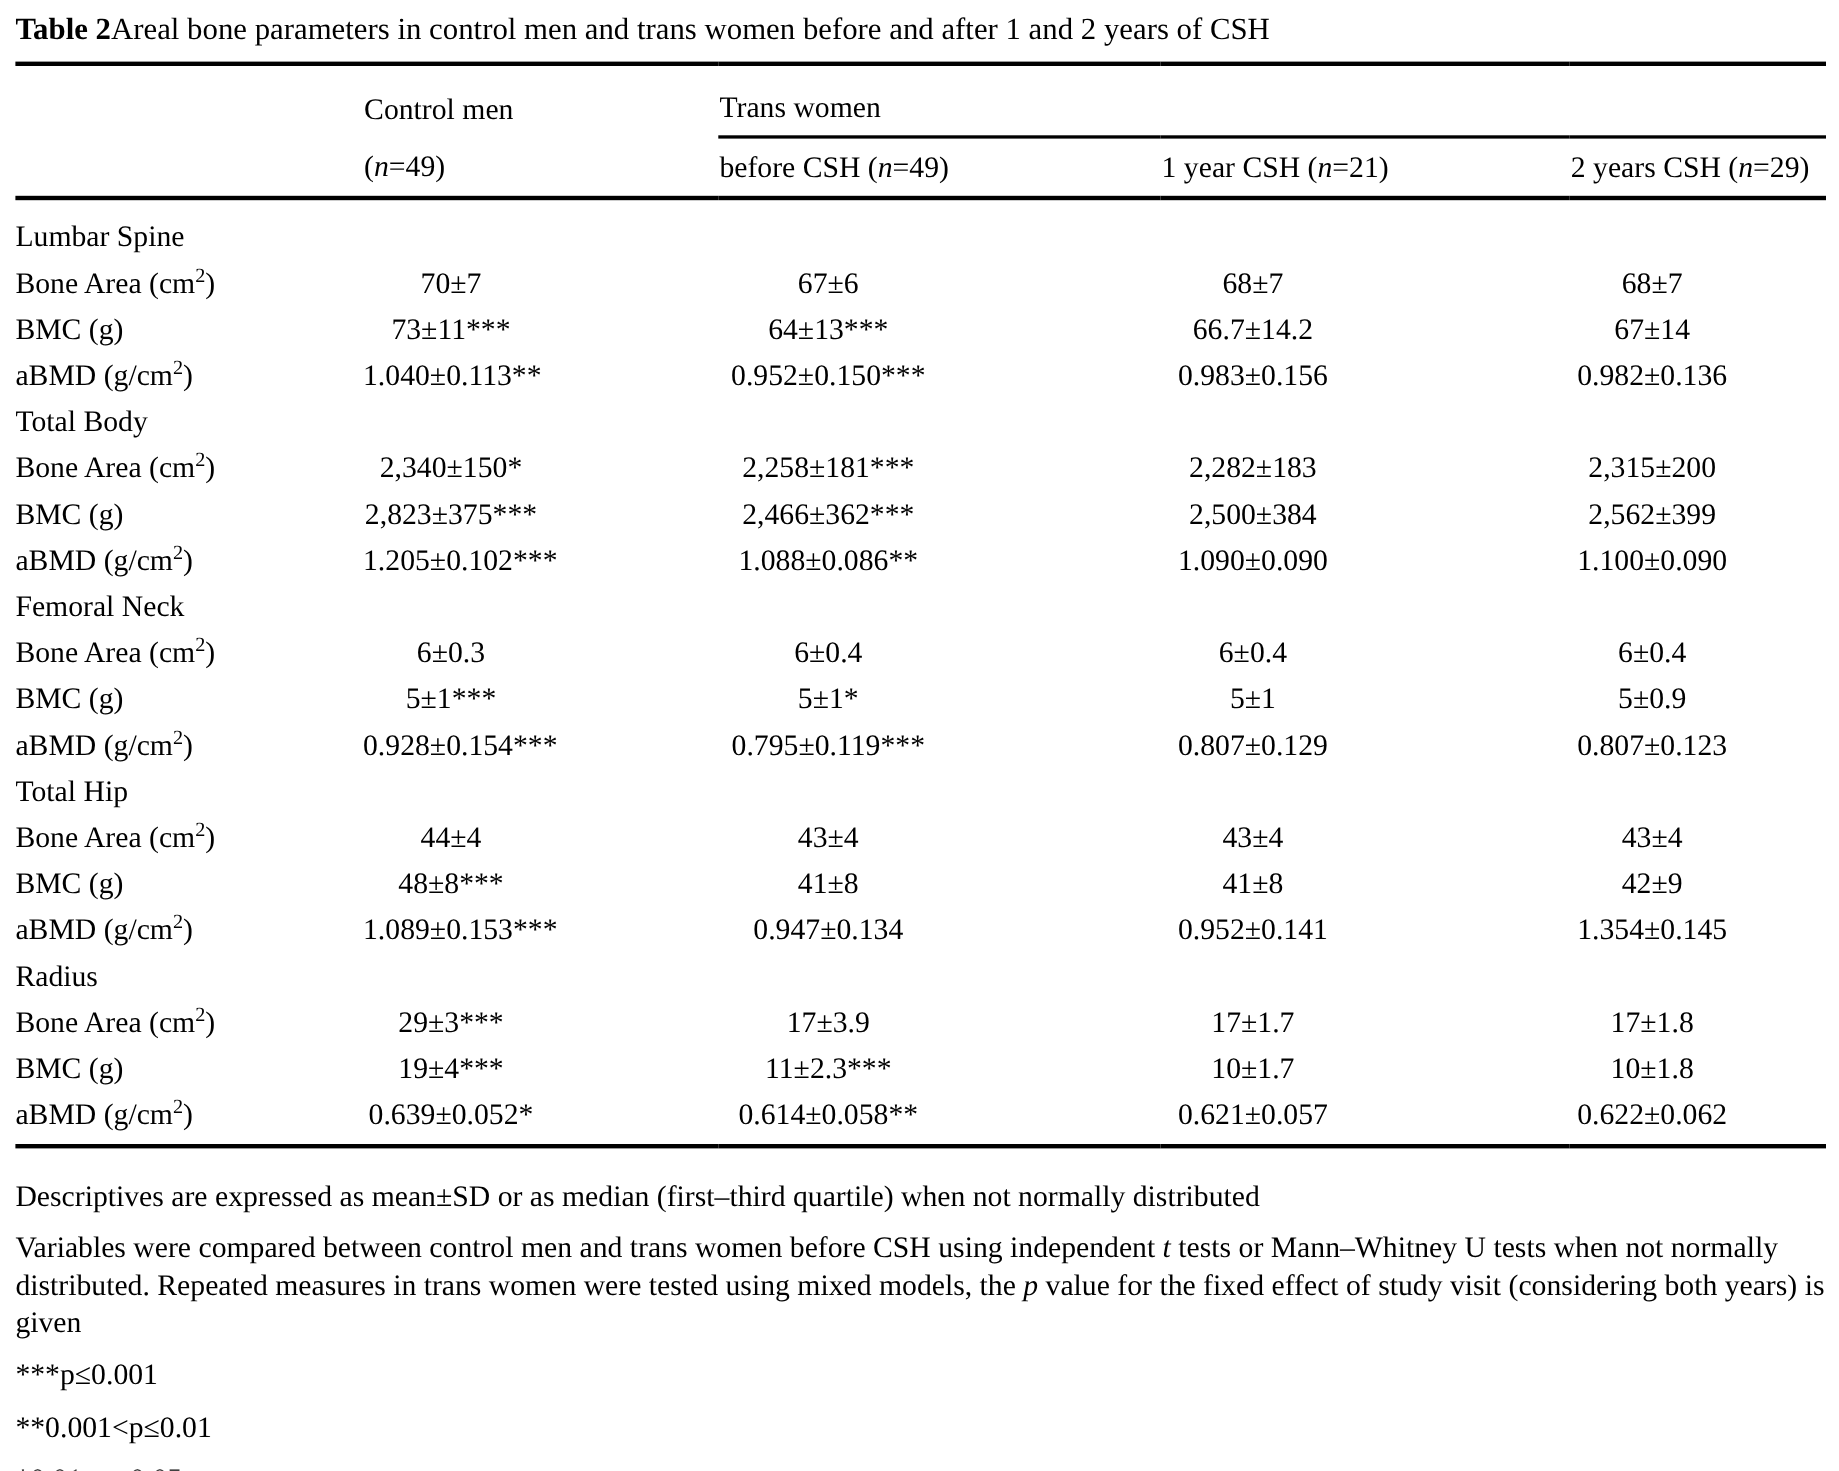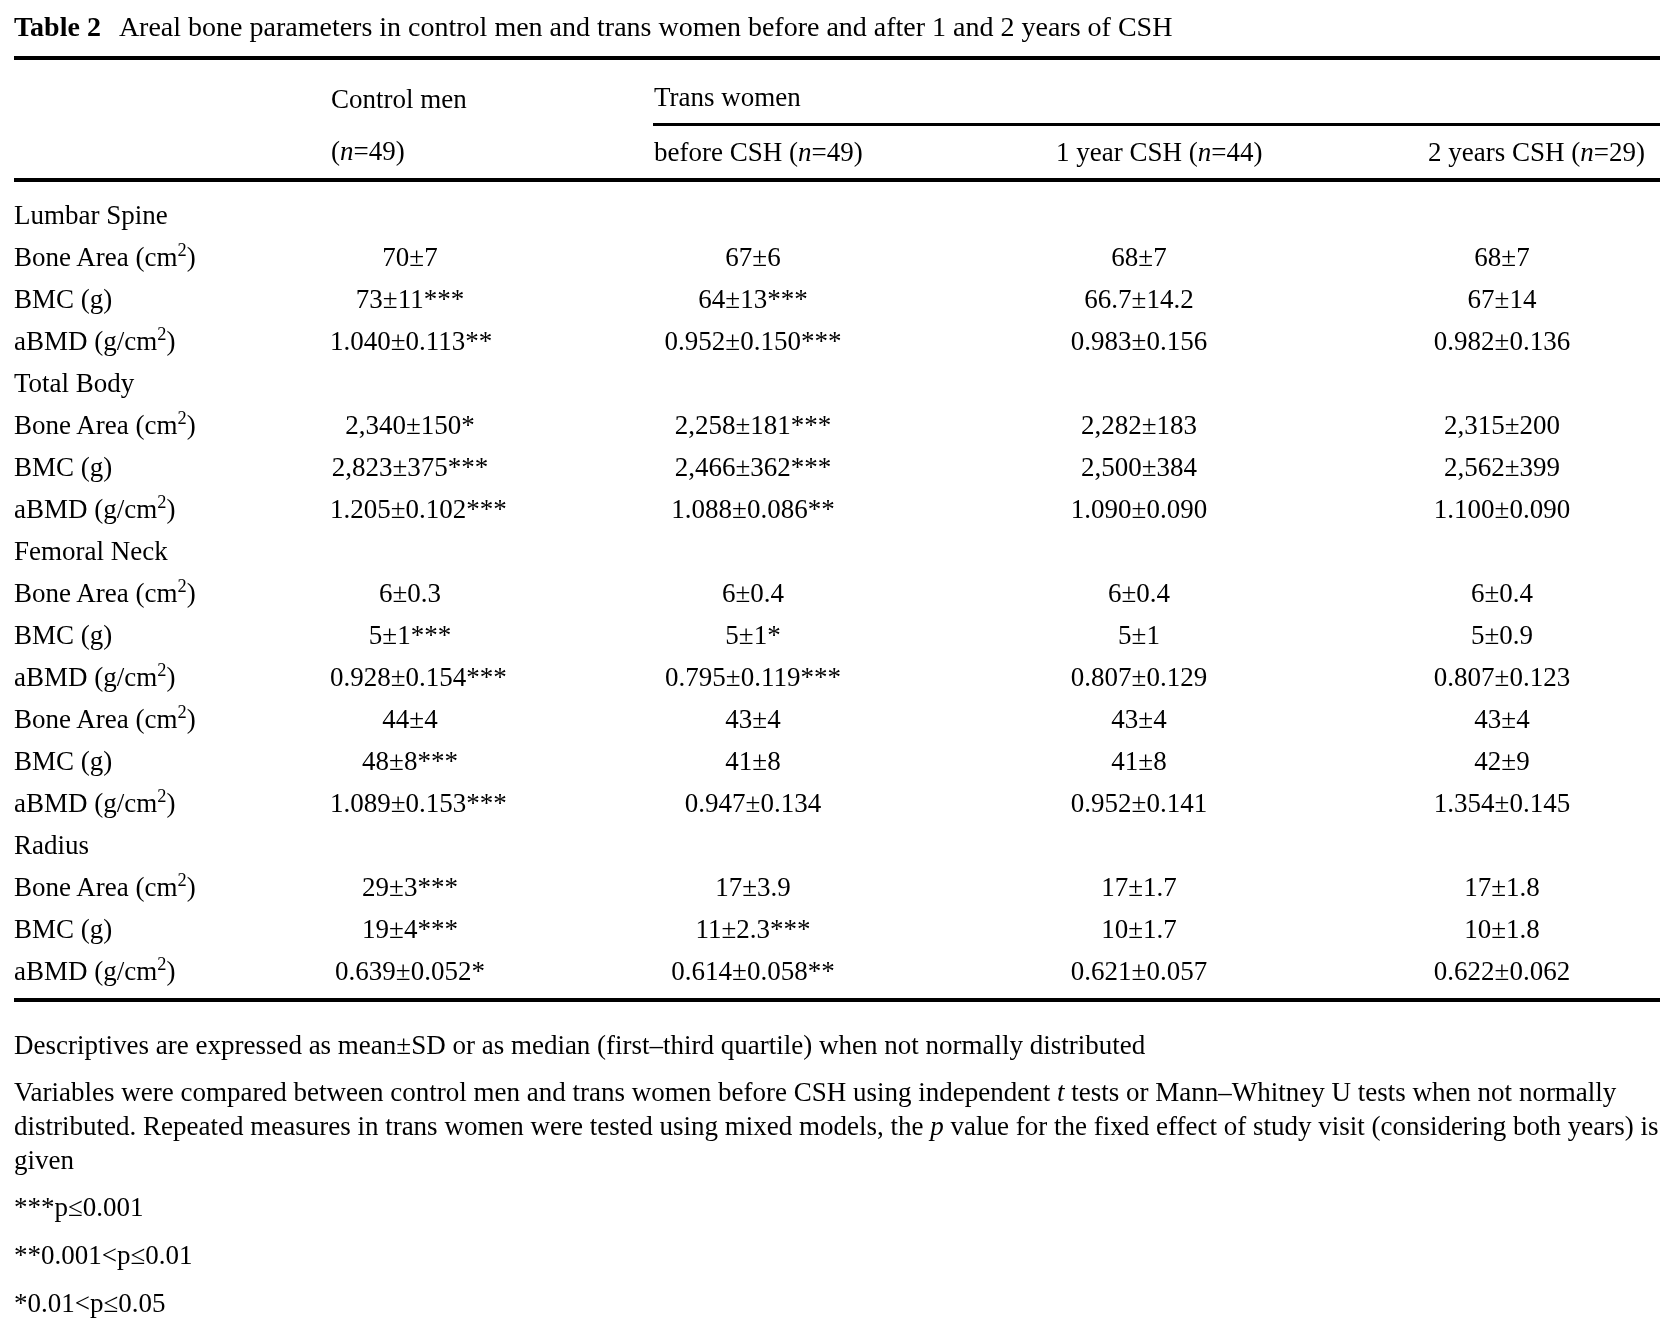"Table 2" .cap-label { margin-right: 18px -> none }
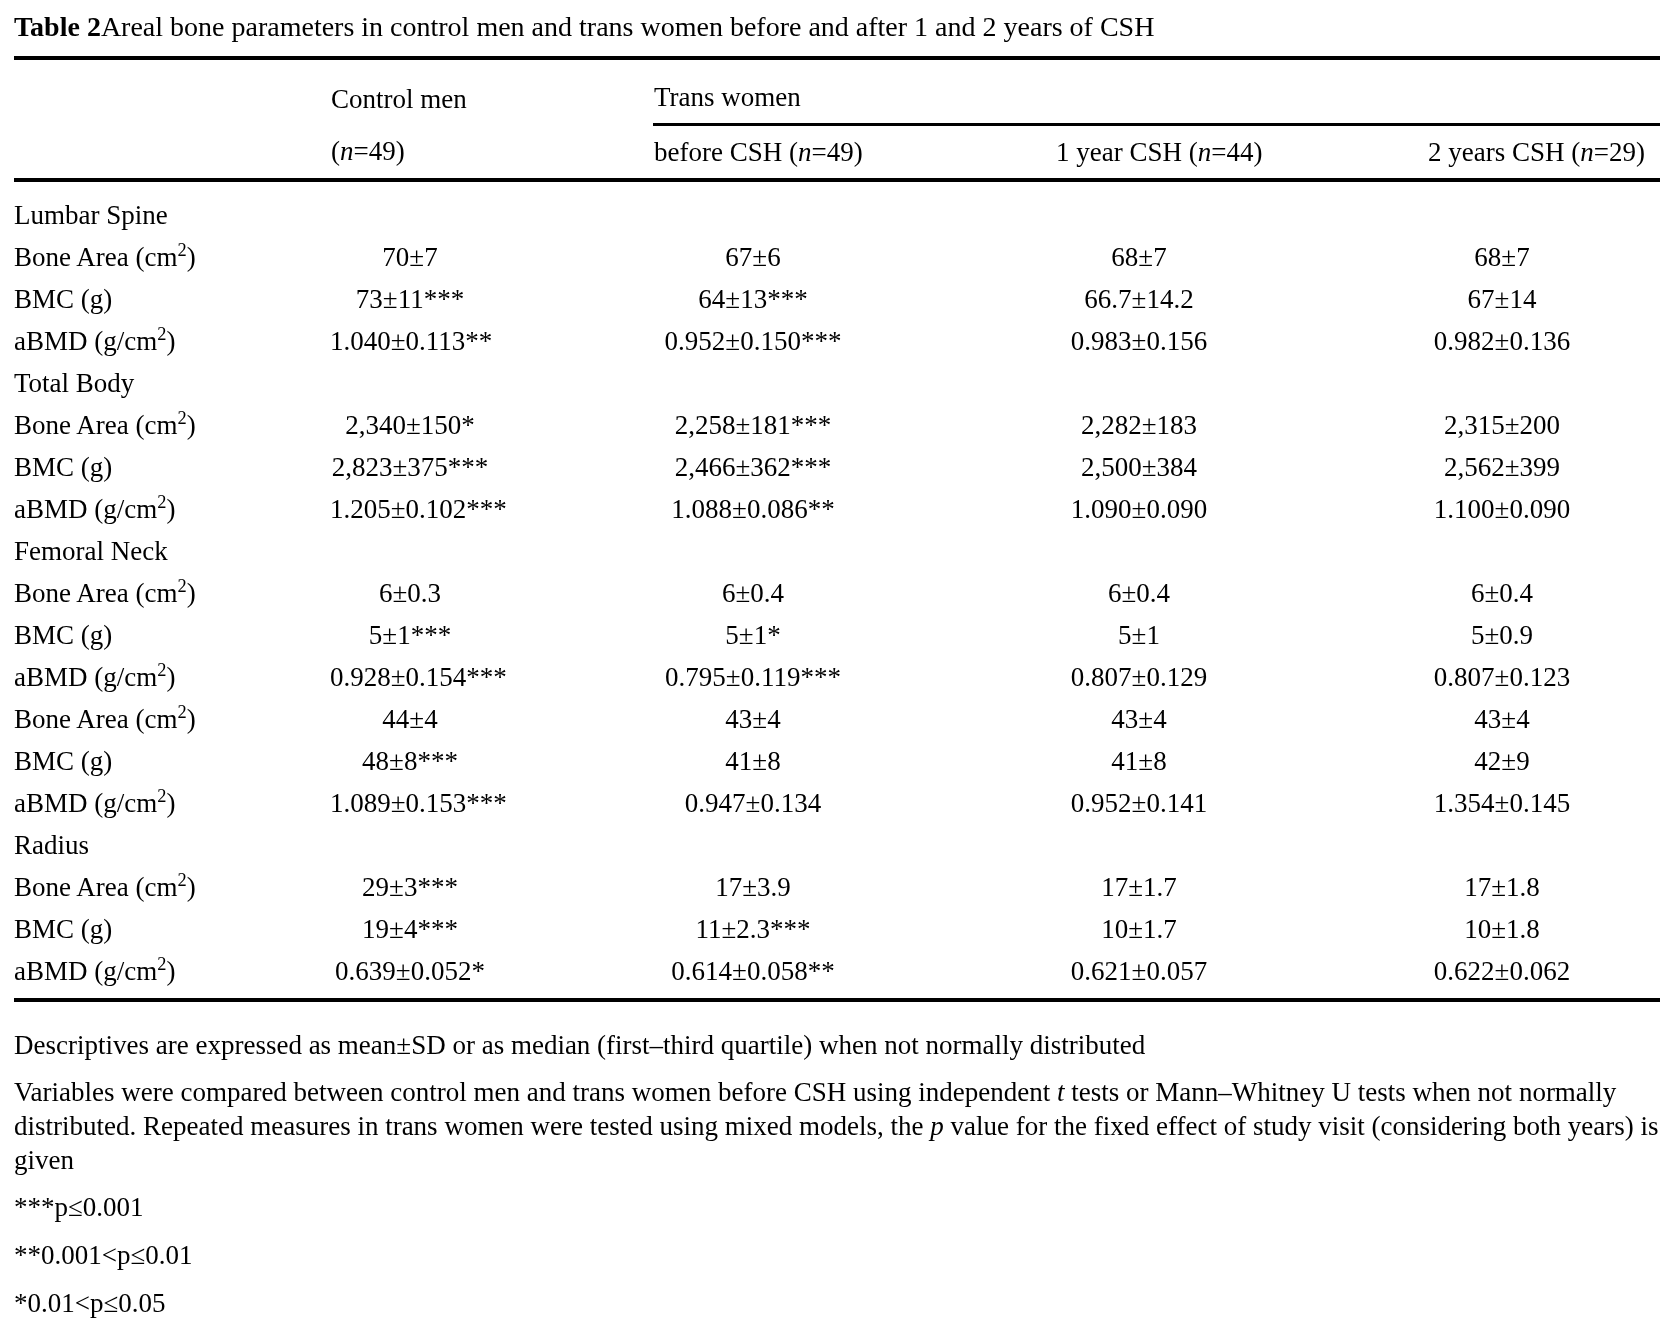"=44)" span { text: 44 -> 21 }
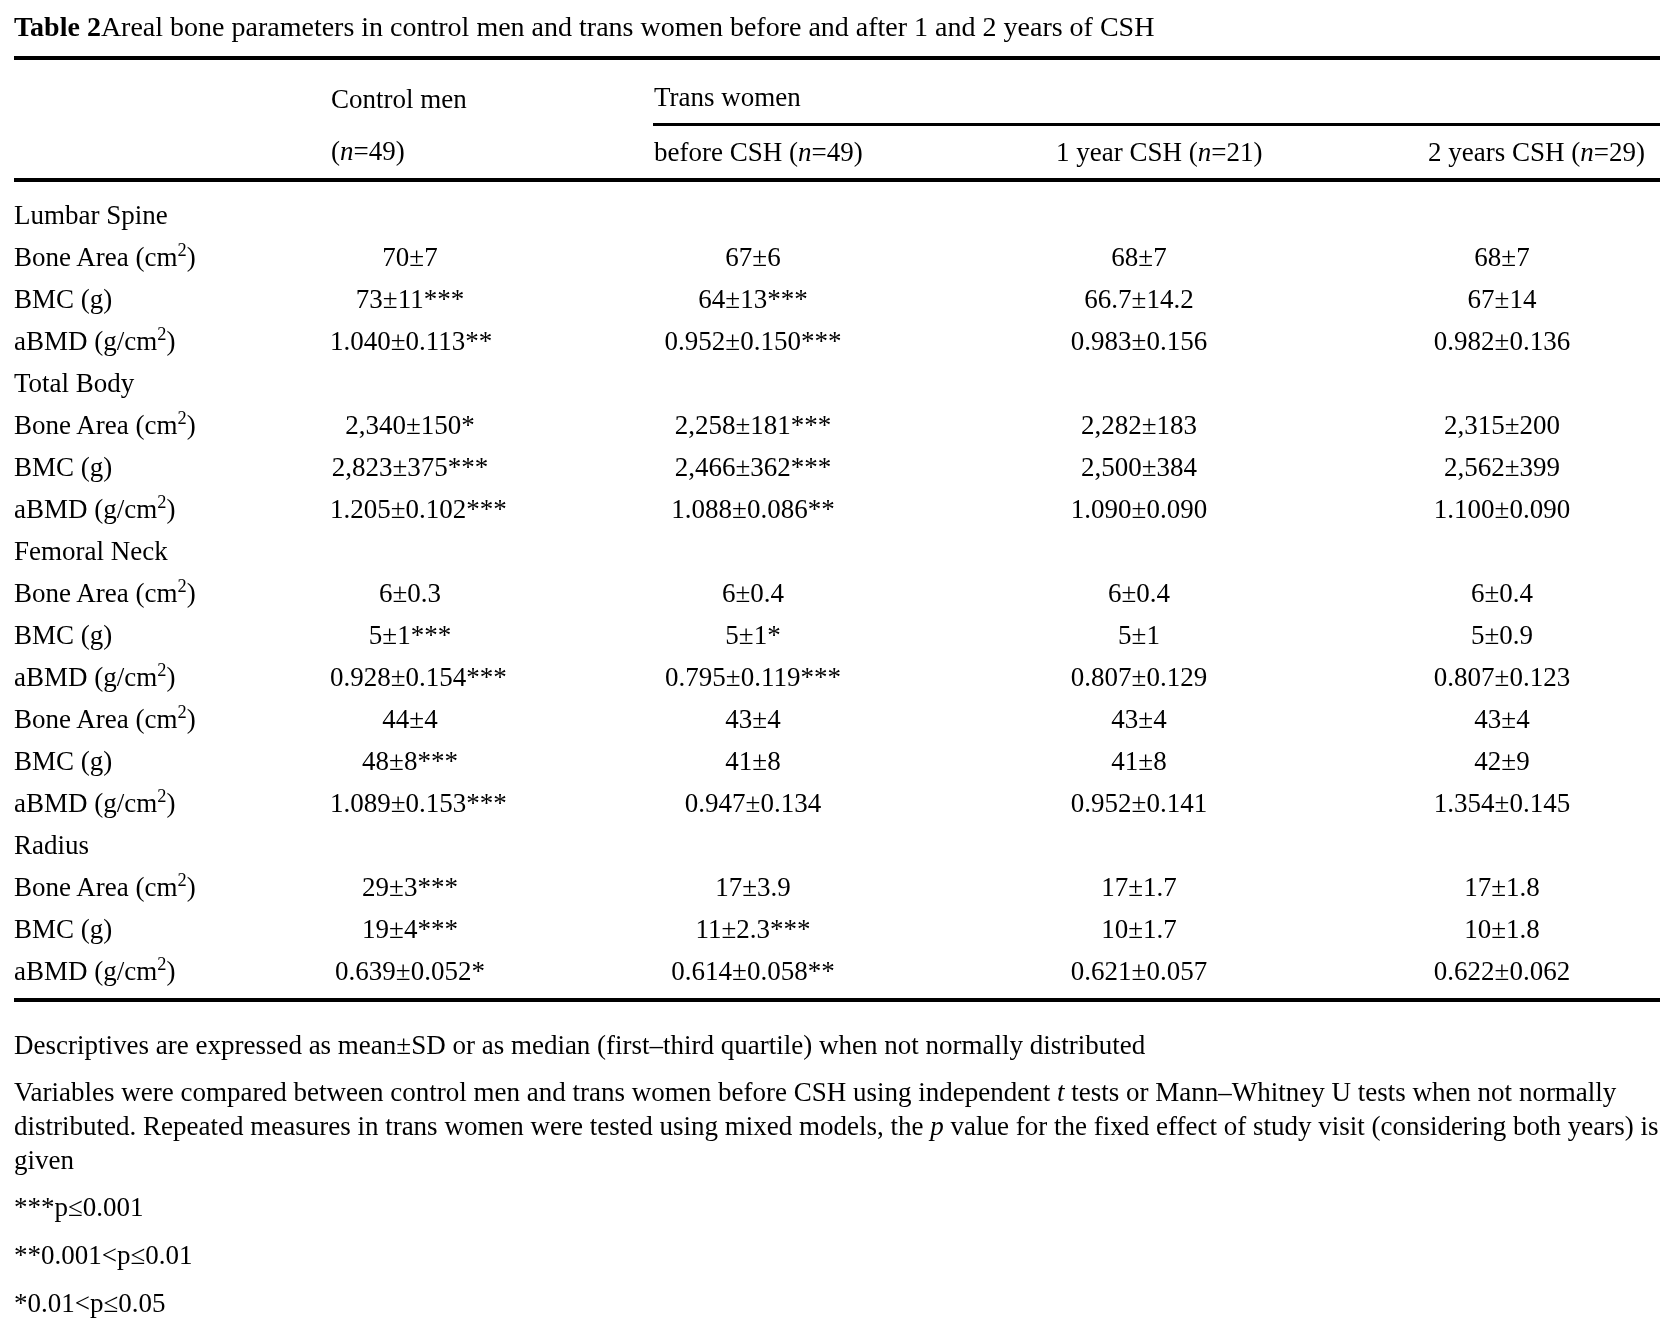"Total Hip" tr { html: none -> <tr> <td>Total Hip</td> <td><span></span></td> <td><span></span></td> <td><span></span></td> <td><span></span></td> </tr> }
